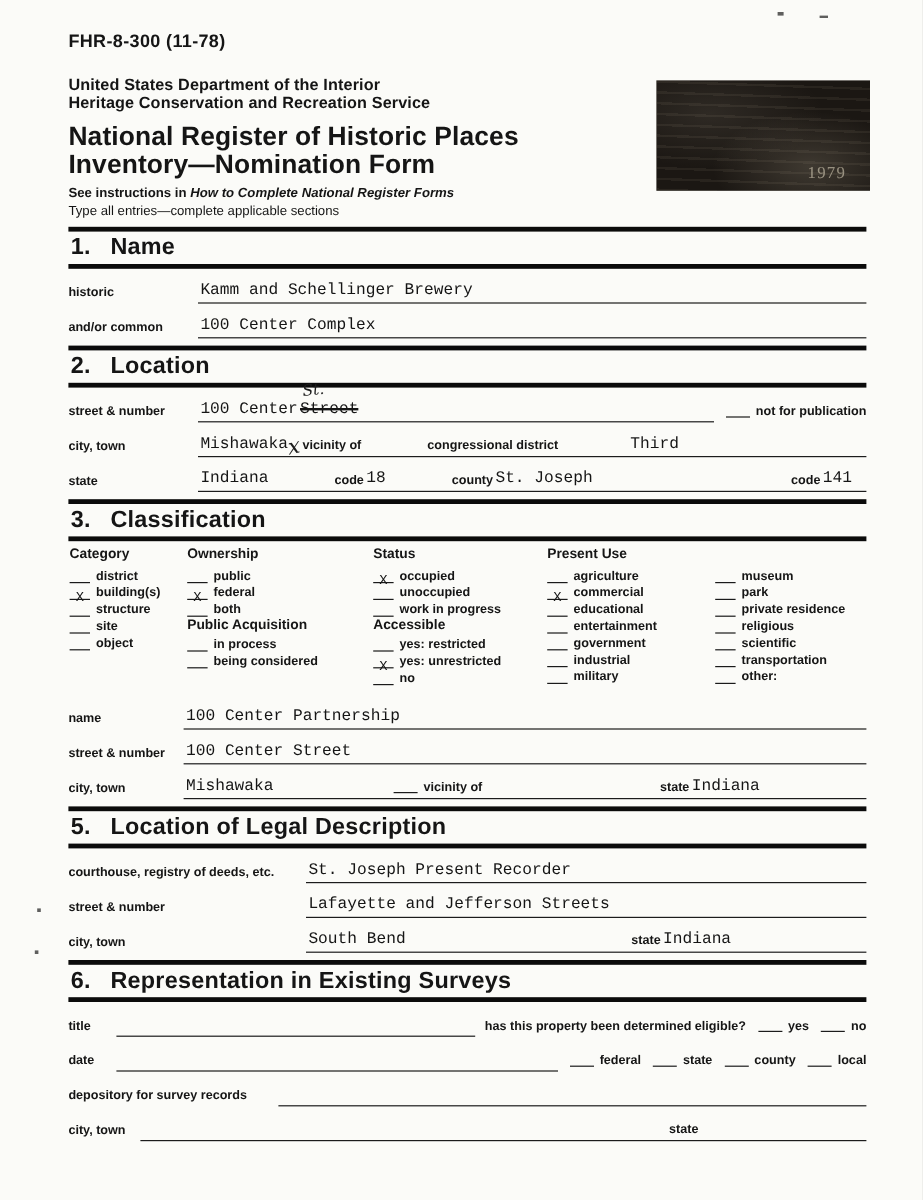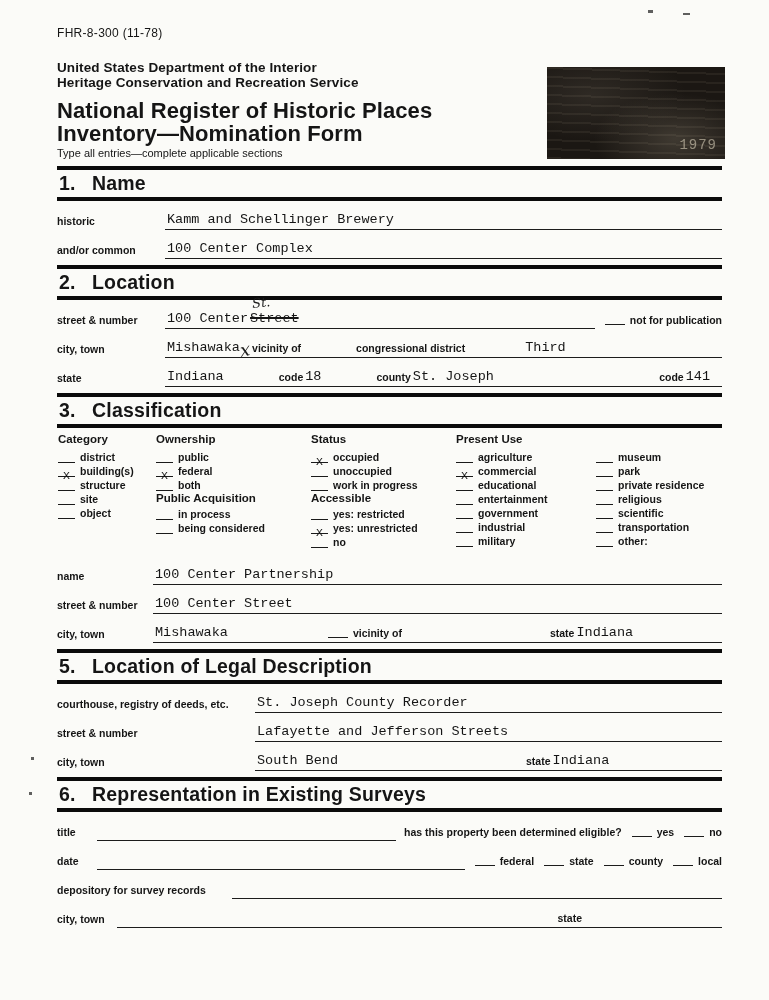"FHR-8-300 (11-78)" .form-number { font-size: 12px -> 15px; font-weight: normal -> bold }
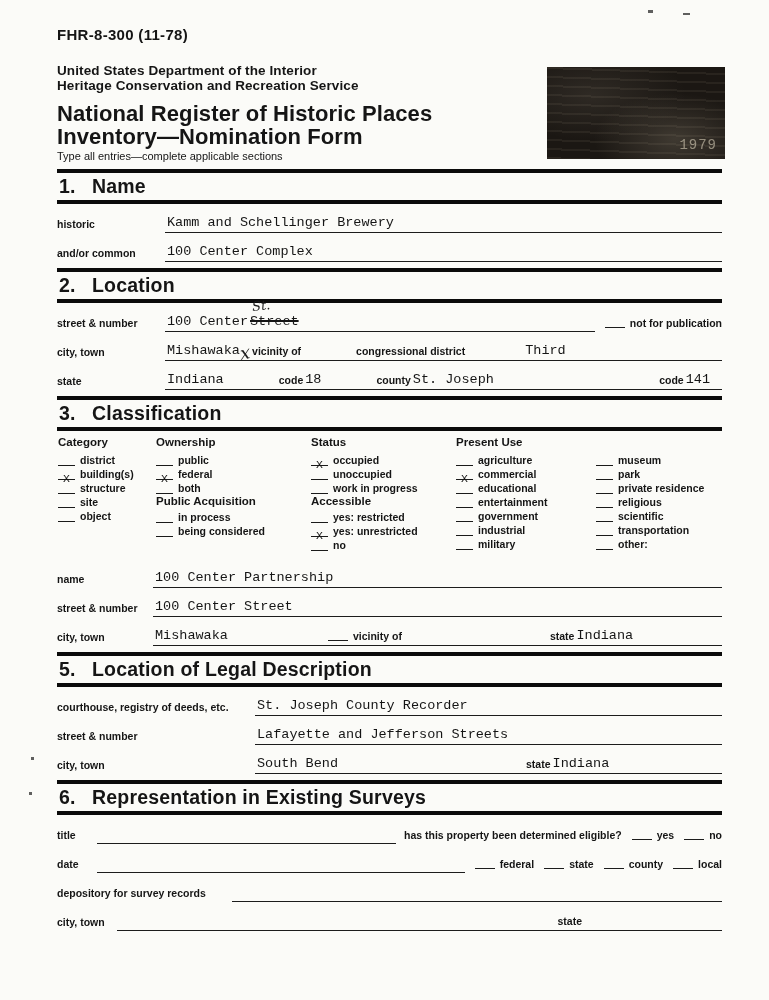"1979" .stamp-text { font-family: Liberation Mono, monospace -> Liberation Serif, serif; right: 8px -> 20px }
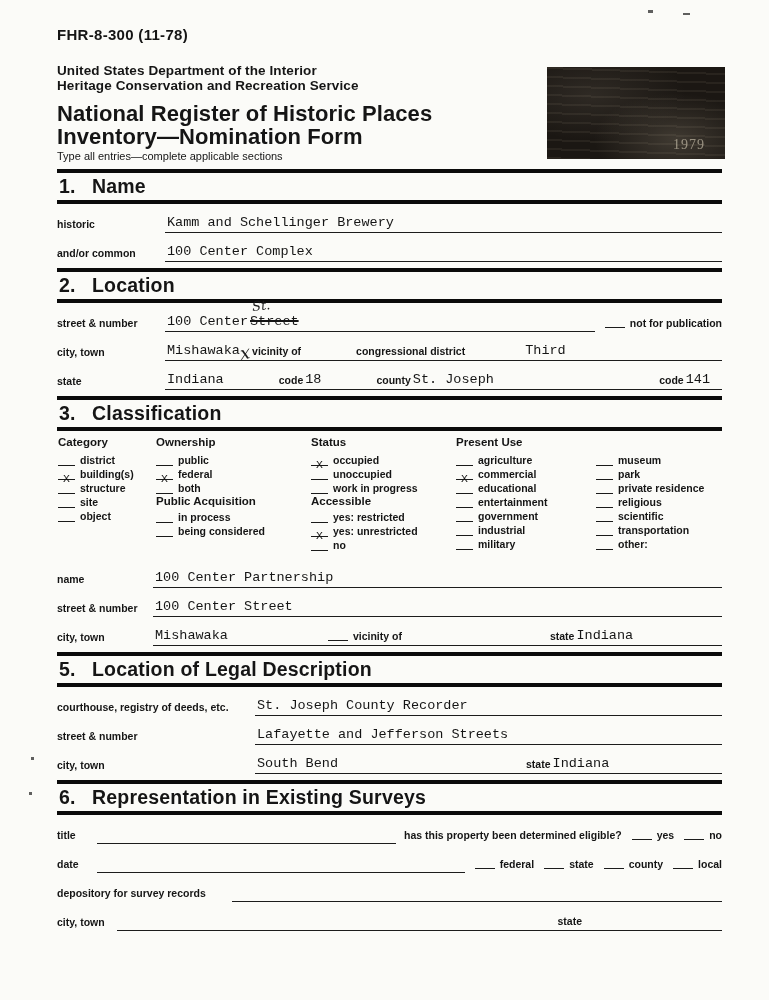"See instructions in How to" div.instr { html: none -> <div><span>See instructions in </span><i>How to Complete National Register Forms</i></div> }
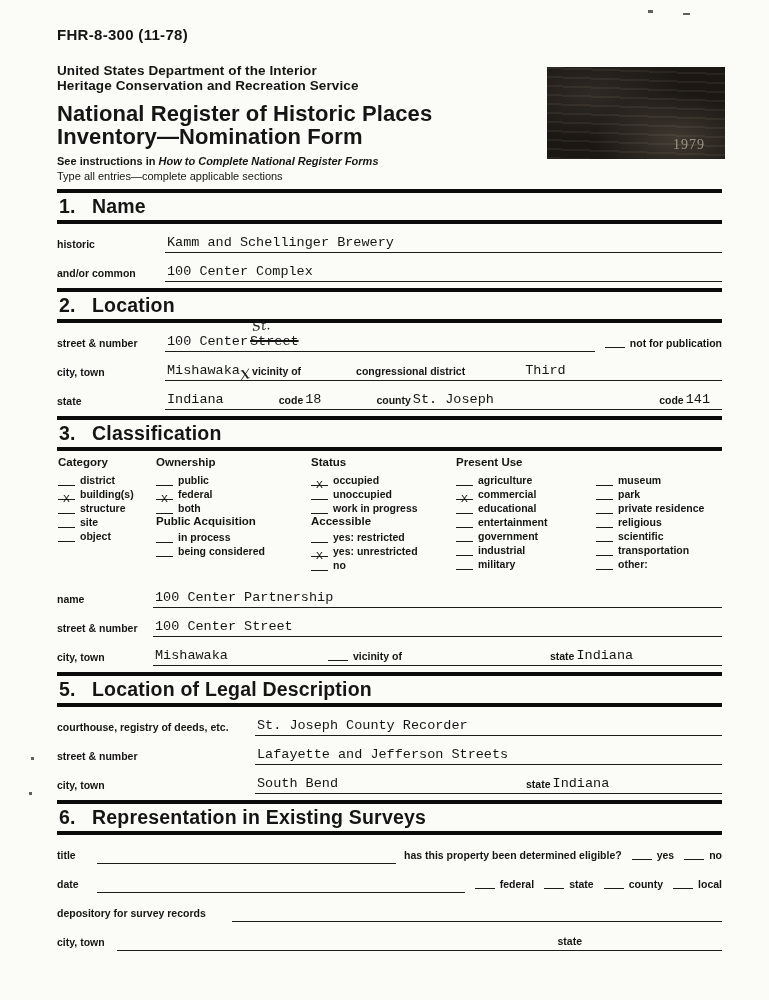"St. Joseph County Recorder" span.typed { text: County -> Present }
